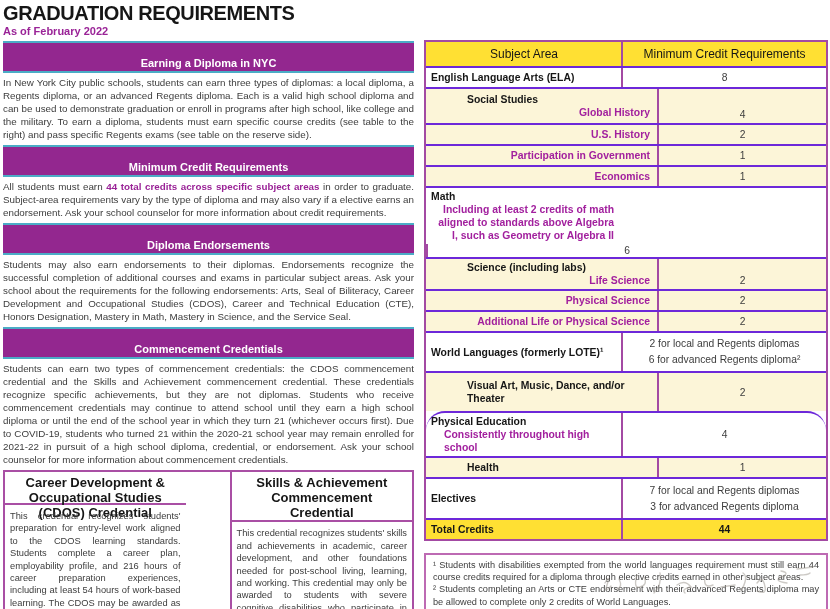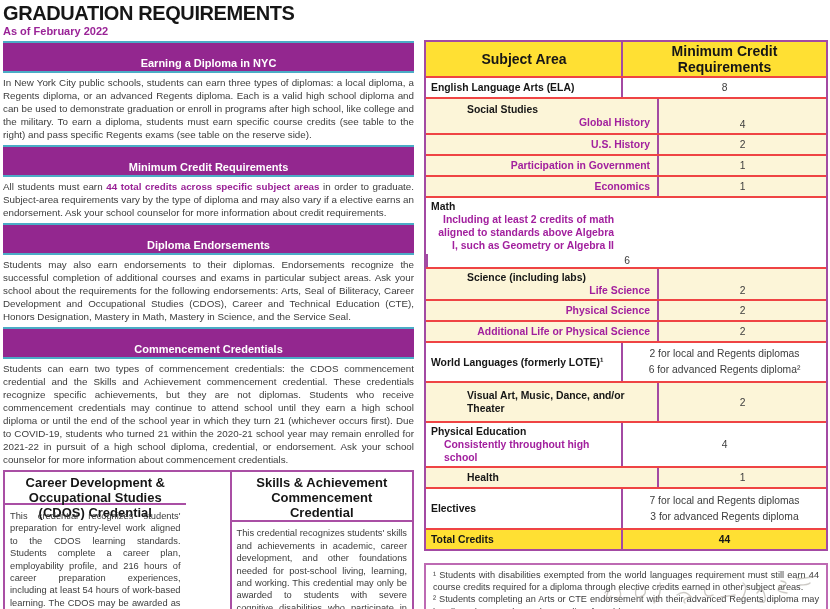"Subject Area" .t-head .cell-label, .t-head .cell-credit { font-size: 14px -> 12px; font-weight: bold -> normal }
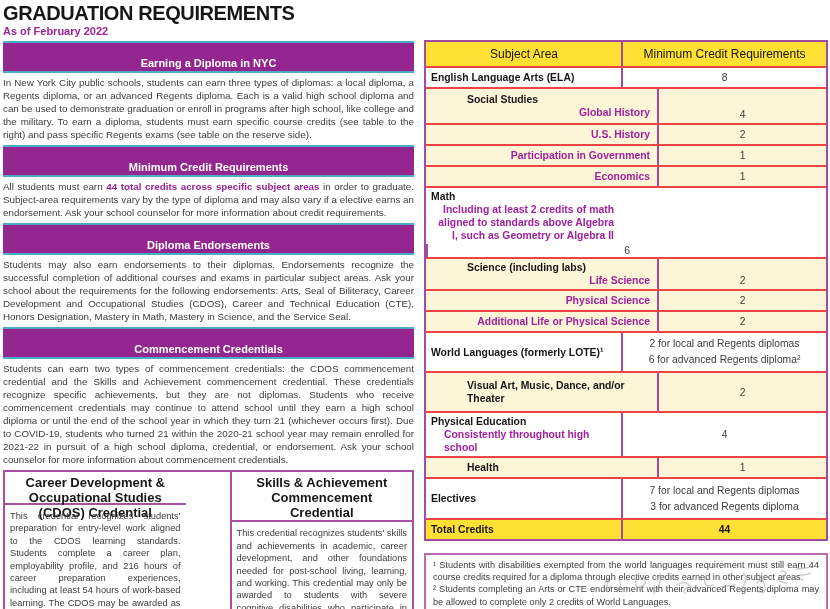"English Language Arts (ELA)" .t-row { border-top: 2px solid #ef4444 -> 2px solid #6d28d9 }
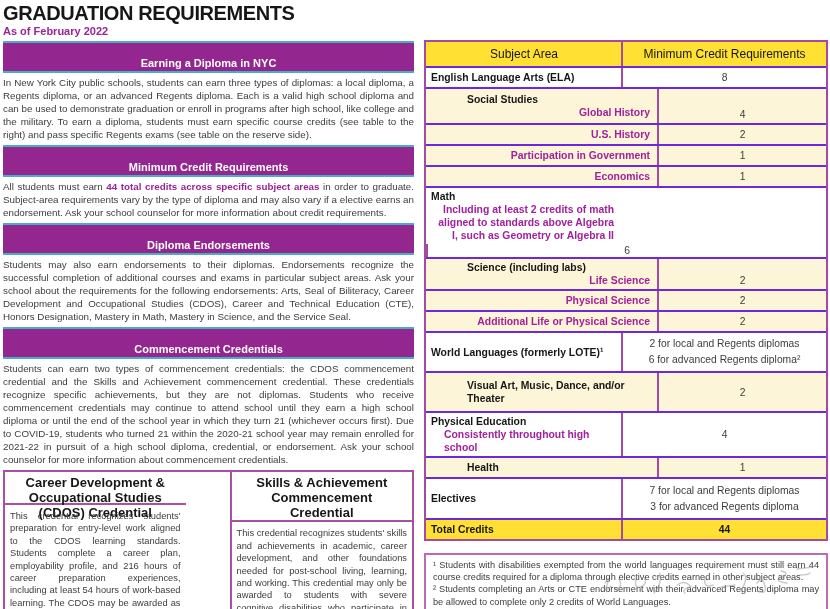"Physical Education" .rh-pe { border-radius: none -> 19px }
